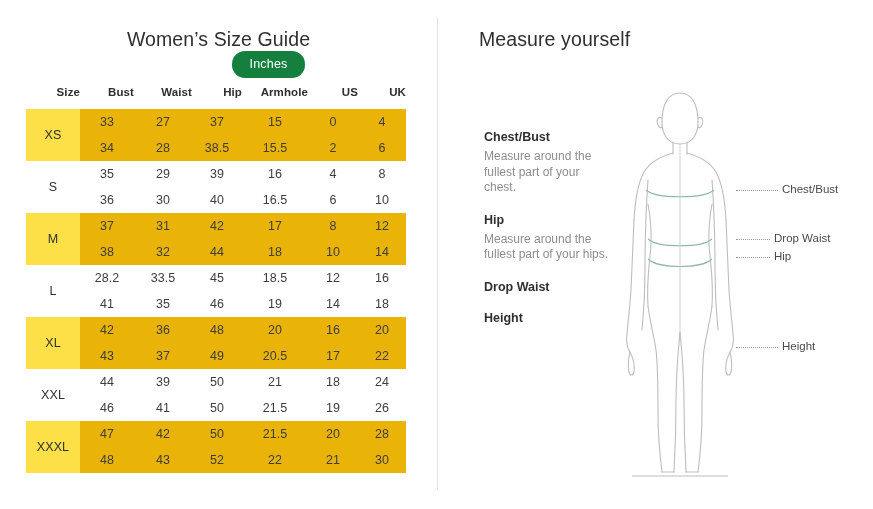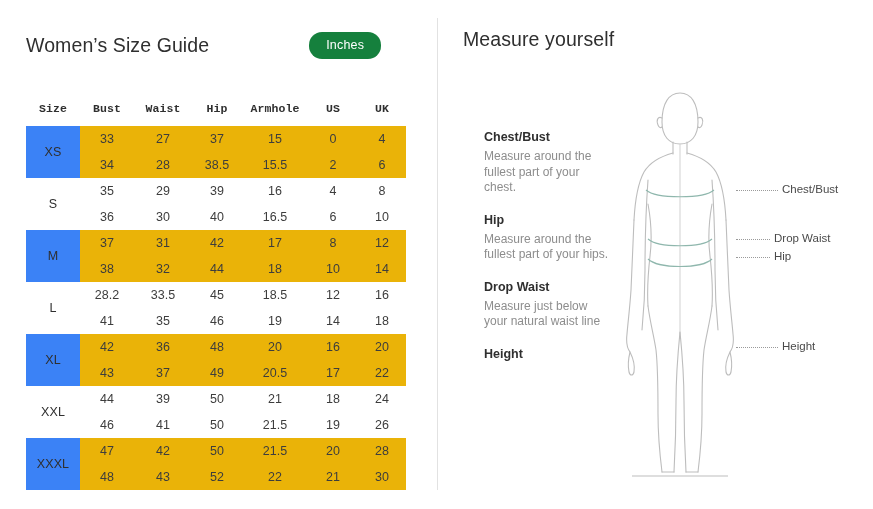"Women’s Size Guide" .title-row { flex-direction: none -> column; margin-bottom: 32px -> 16px }
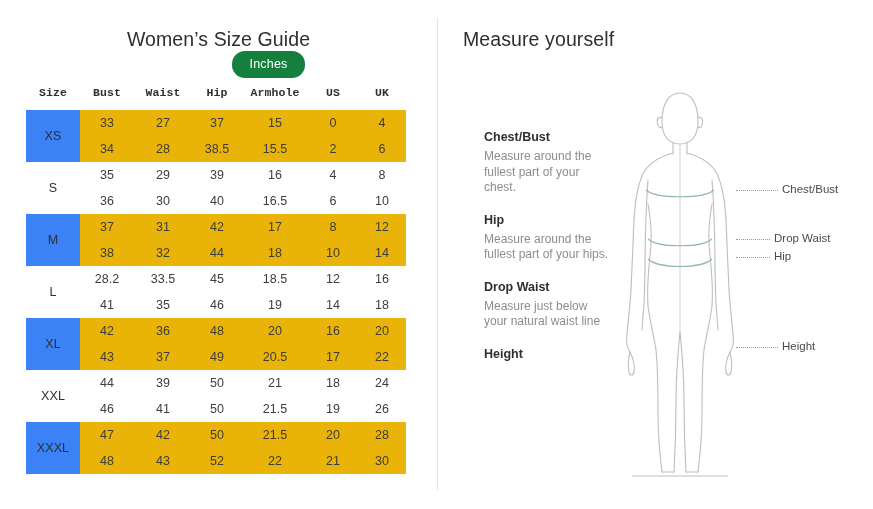"Measure yourself" .right-panel { padding: 28px 0 0 26px -> 28px 0 0 42px }
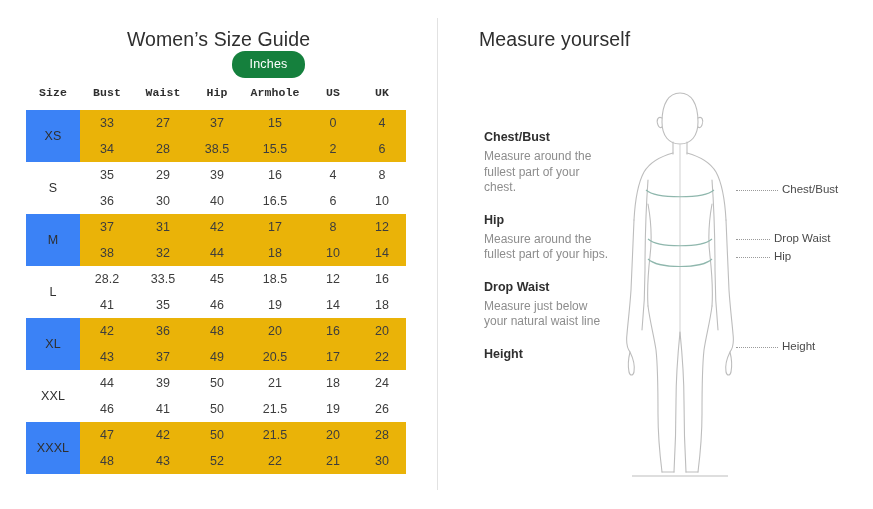"Size" table.size-table th { font-family: Liberation Mono, monospace -> none; text-align: center -> right }
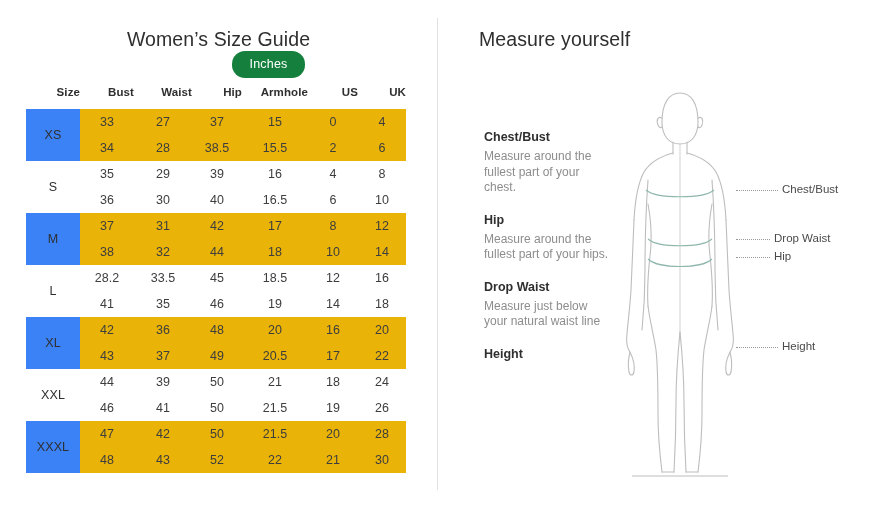"XS" td.size-cell.shade { background: #3b82f6 -> #fde047 }
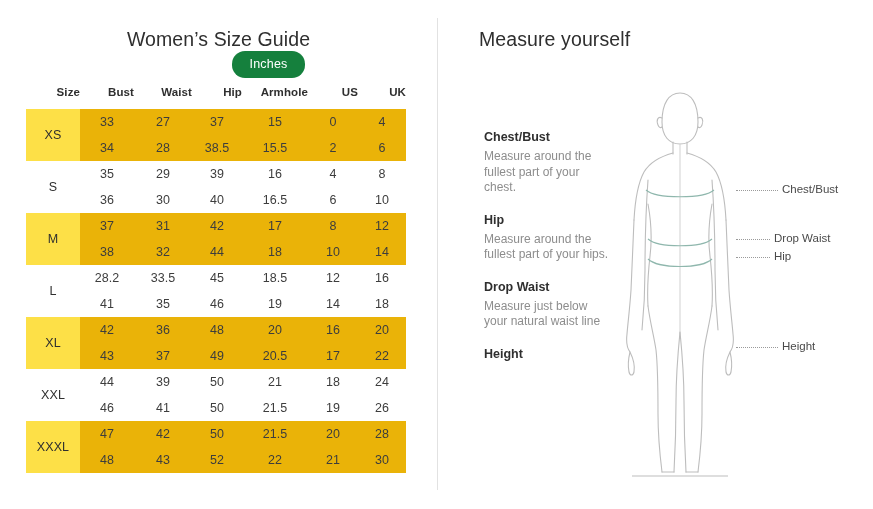"Measure just below your natural" div.instr-body { html: <div>Measure just below your natural waist line</div> -> none }
